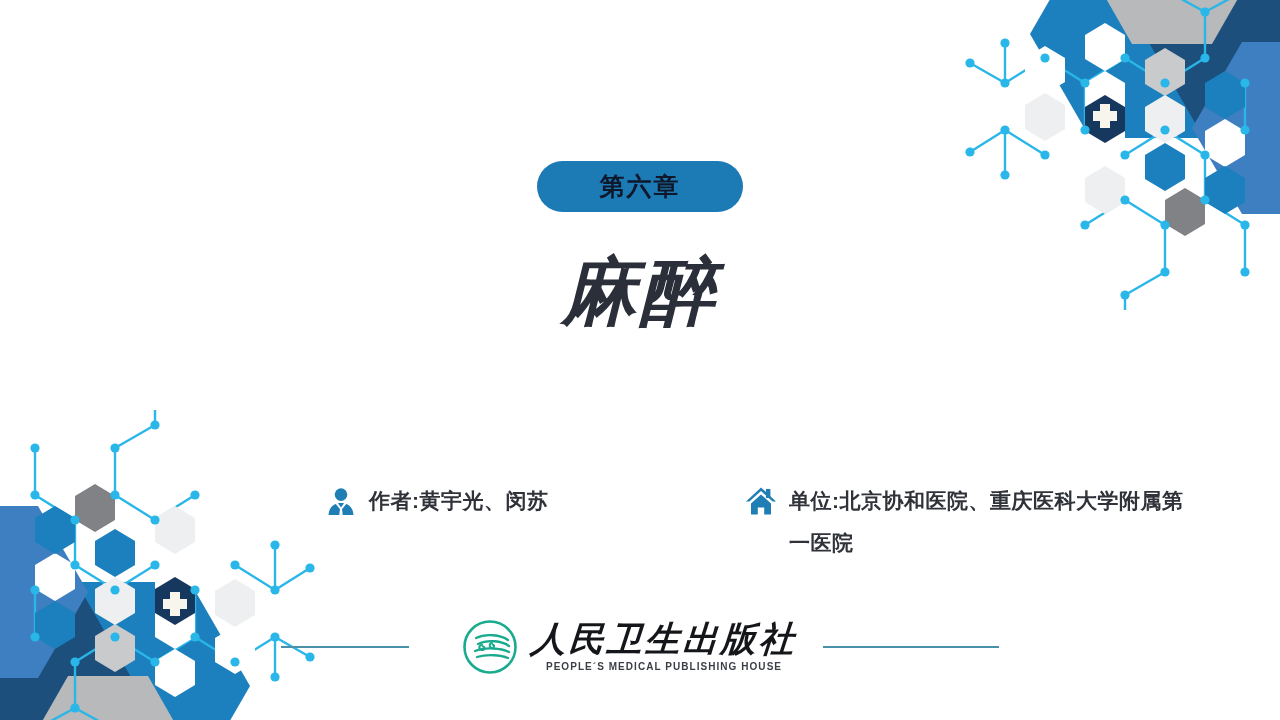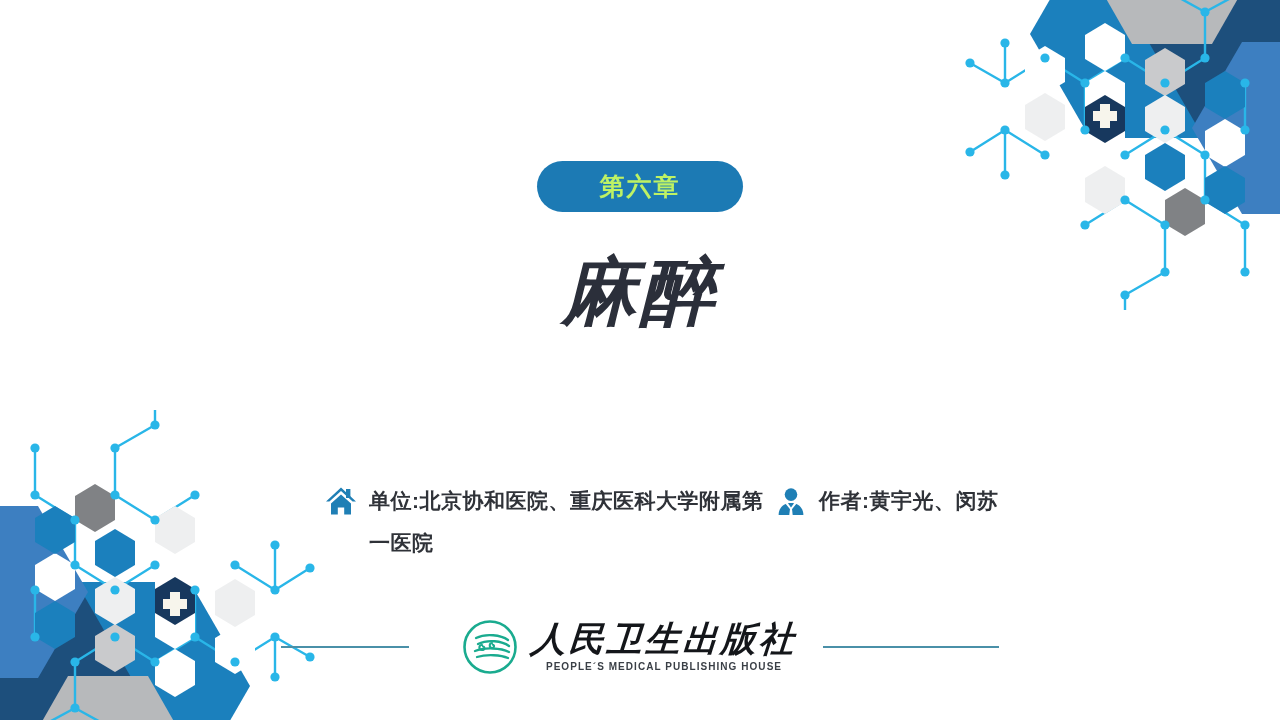"第六章" .chapter-badge { color: #bef264 -> #0f172a }
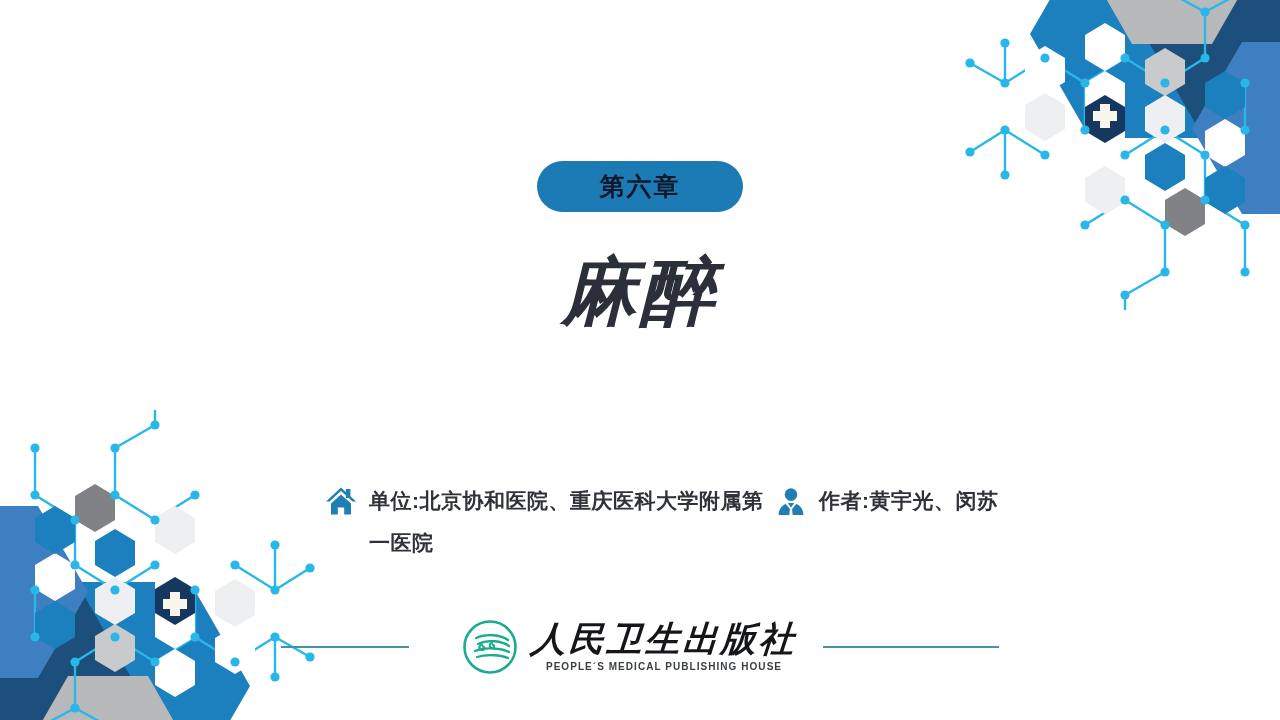"单位:北京协和医院、重庆医科大学附属第一医院" div.meta-item { order: before "作者:黄宇光、闵苏" -> after "作者:黄宇光、闵苏" }
